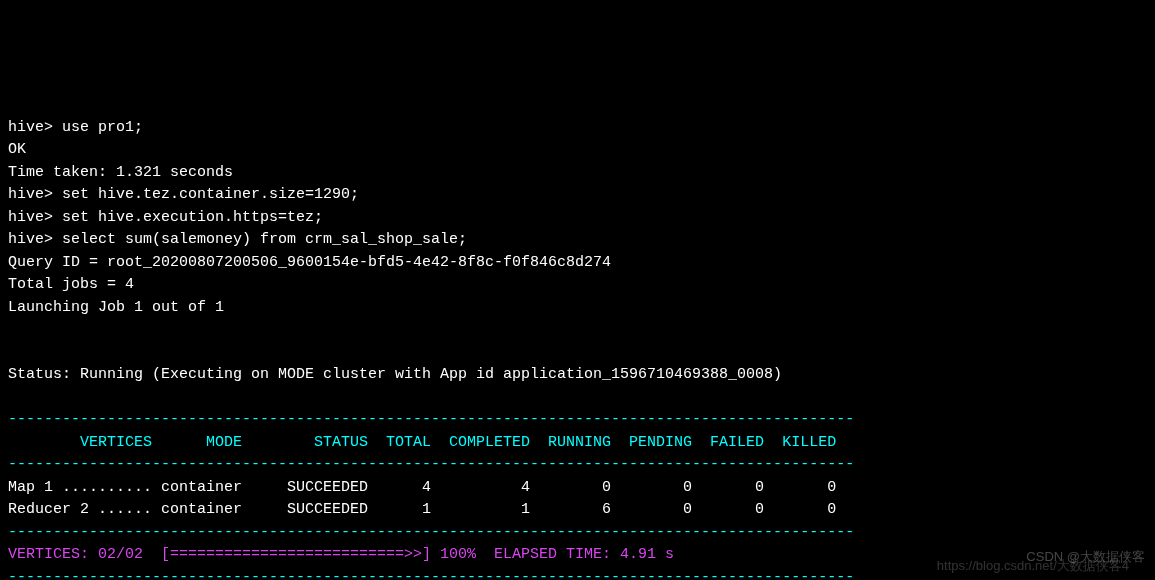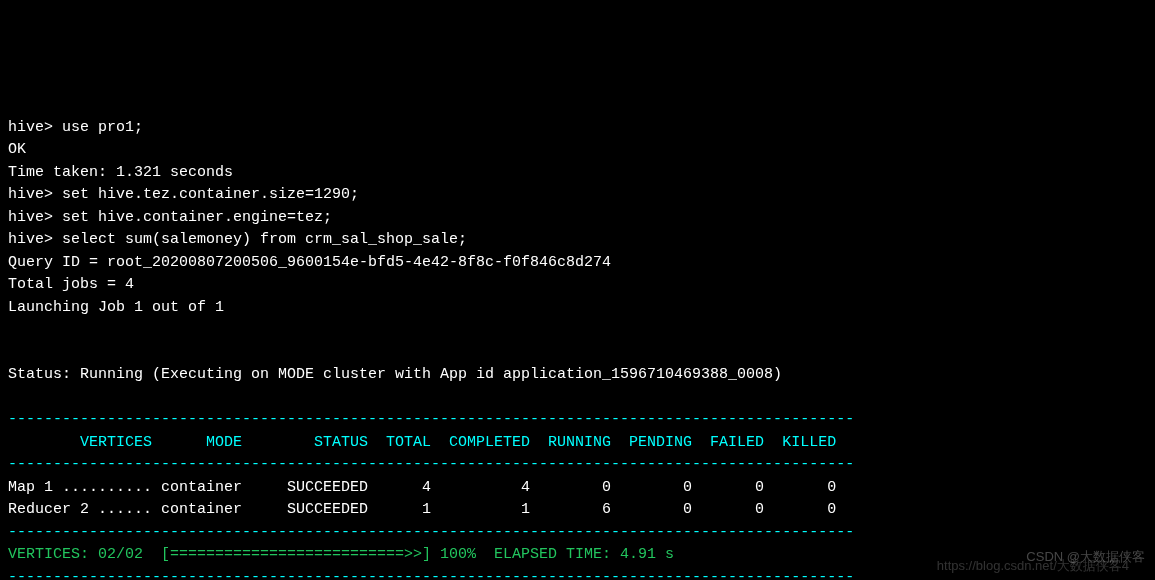"set hive.container.engine=tez;" span { text: hive.container.engine -> hive.execution.https }
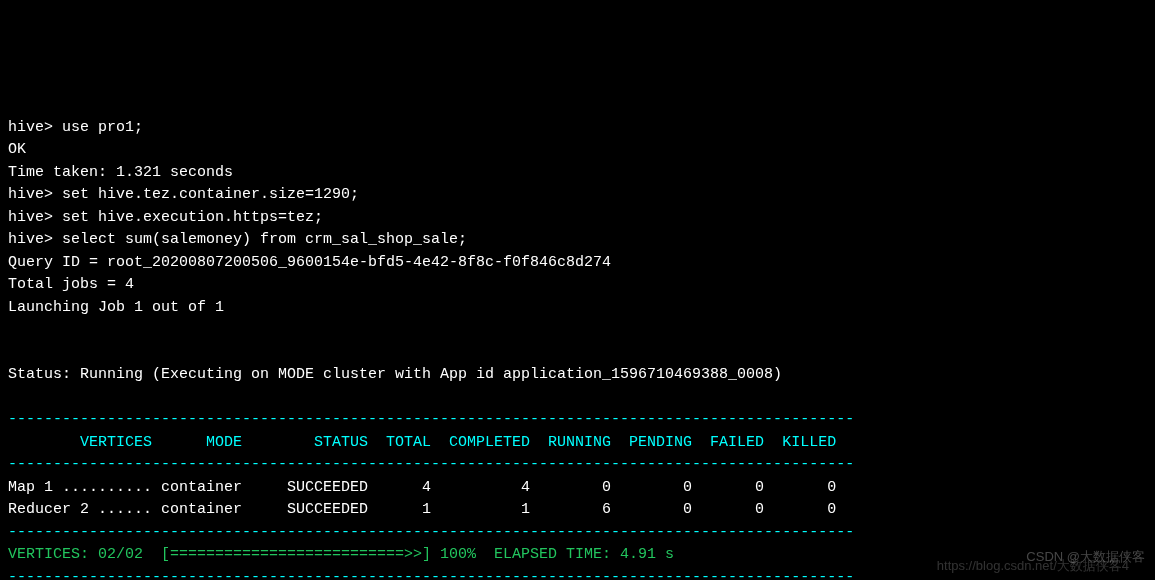"VERTICES: 02/02" .red { color: #22c55e -> #d946ef }
